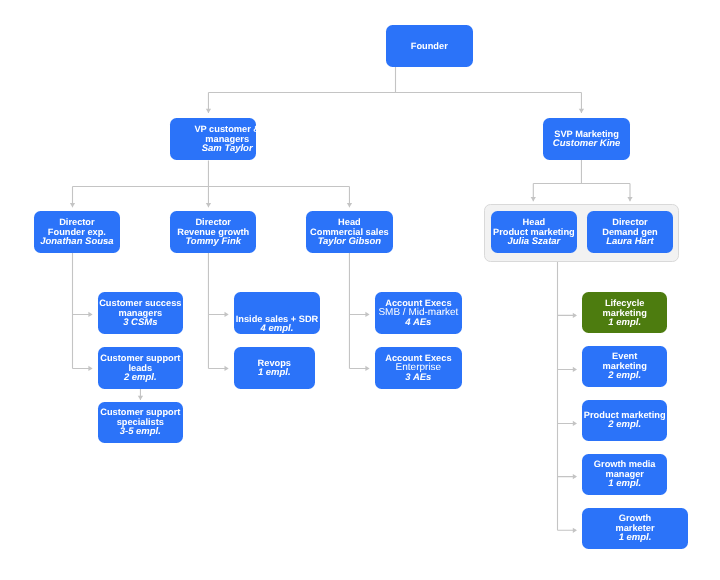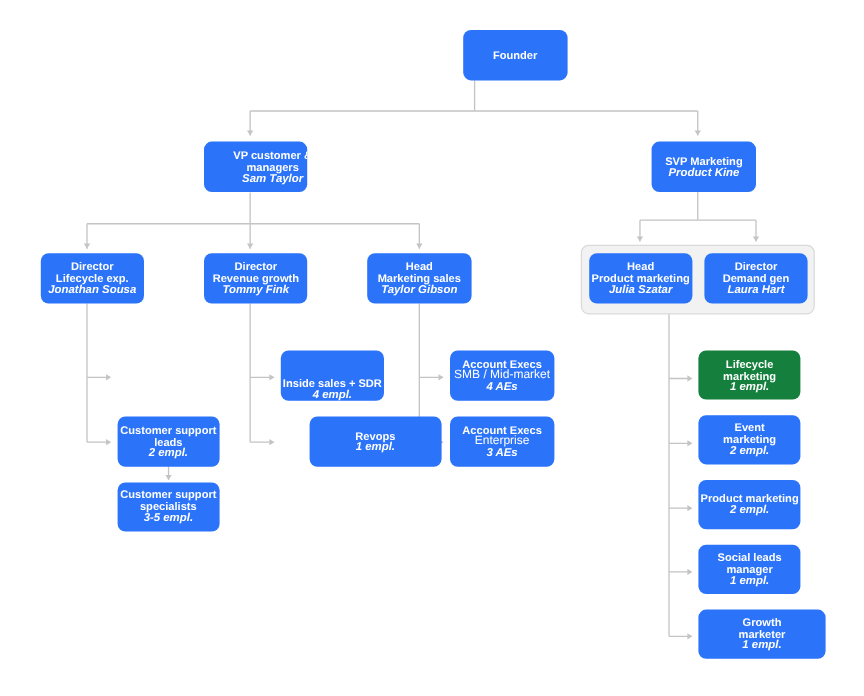"Product Kine" span.ln { text: Product -> Customer }
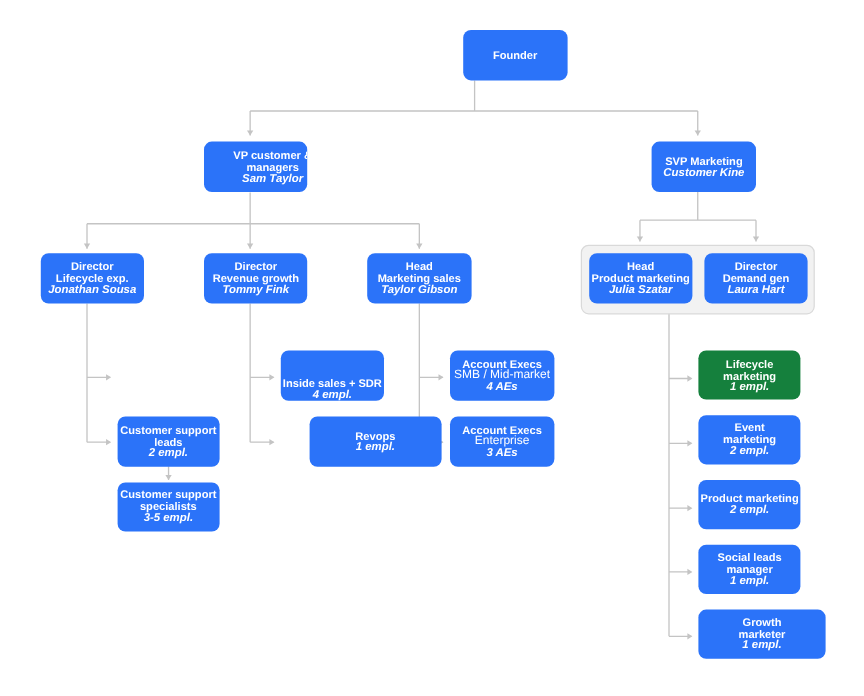"Lifecycle exp." span.ln { text: Lifecycle -> Founder }
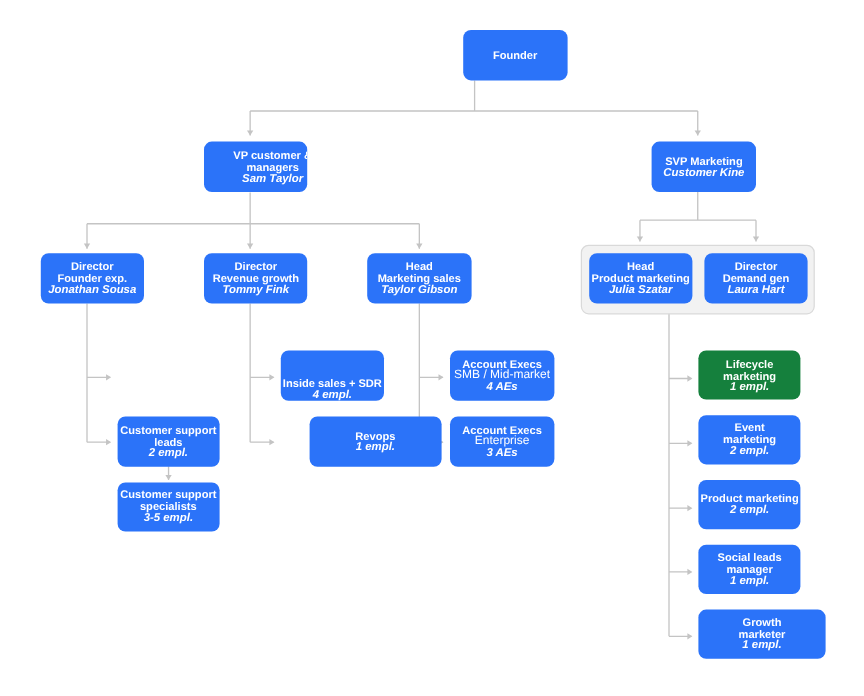"Marketing sales" span.ln { text: Marketing -> Commercial }
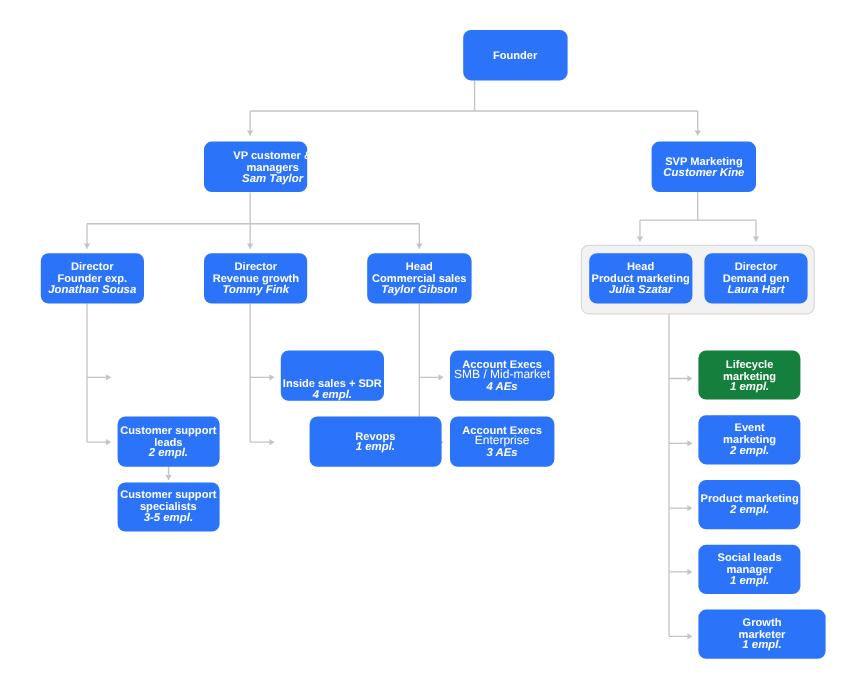"Customer success" div.node { html: none -> <div> <div> <span>Customer success</span> <span>managers</span> <span>3 CSMs</span> </div> </div> }
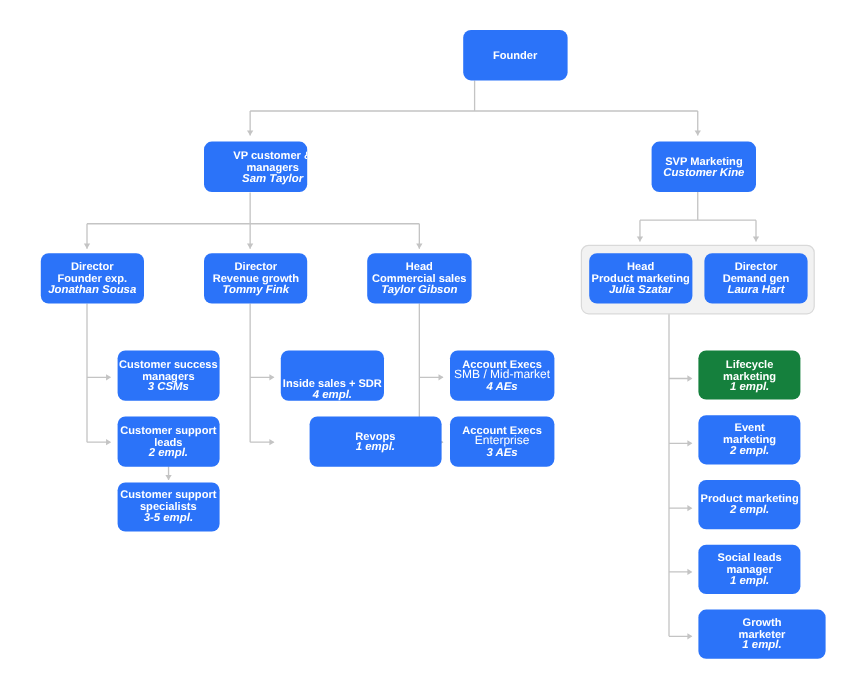"Lifecycle" div.node { background: #15803d -> #4d7c0f }
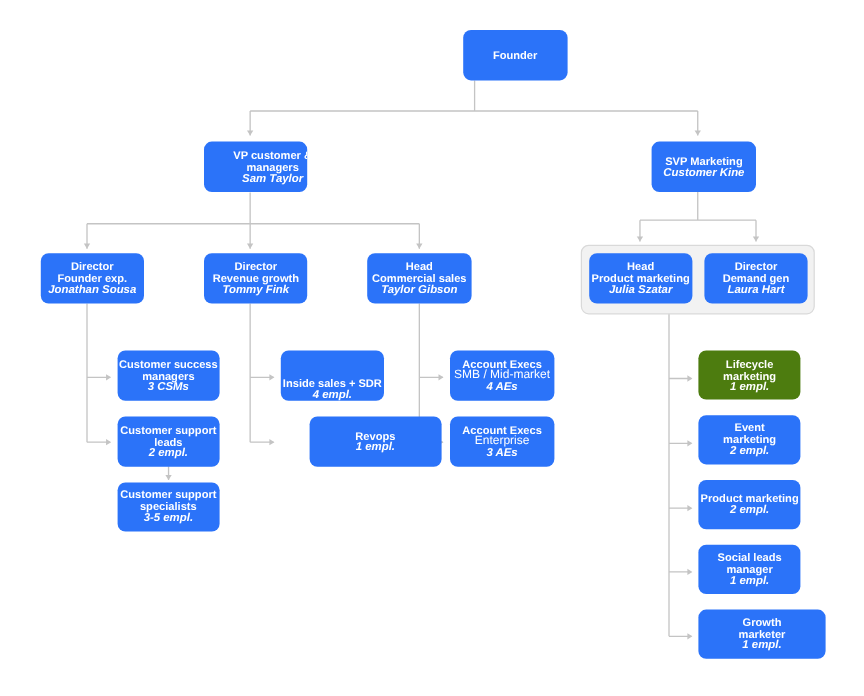"Revops" div.node { margin-left: 24px -> none; width: 110px -> 81px }
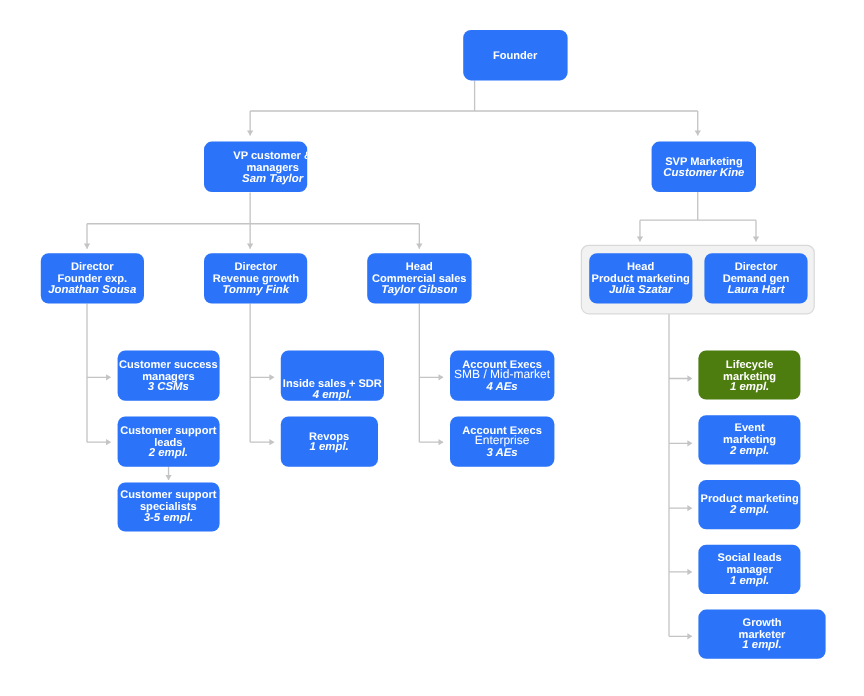"Social leads" span.ln { text: Social leads -> Growth media }
